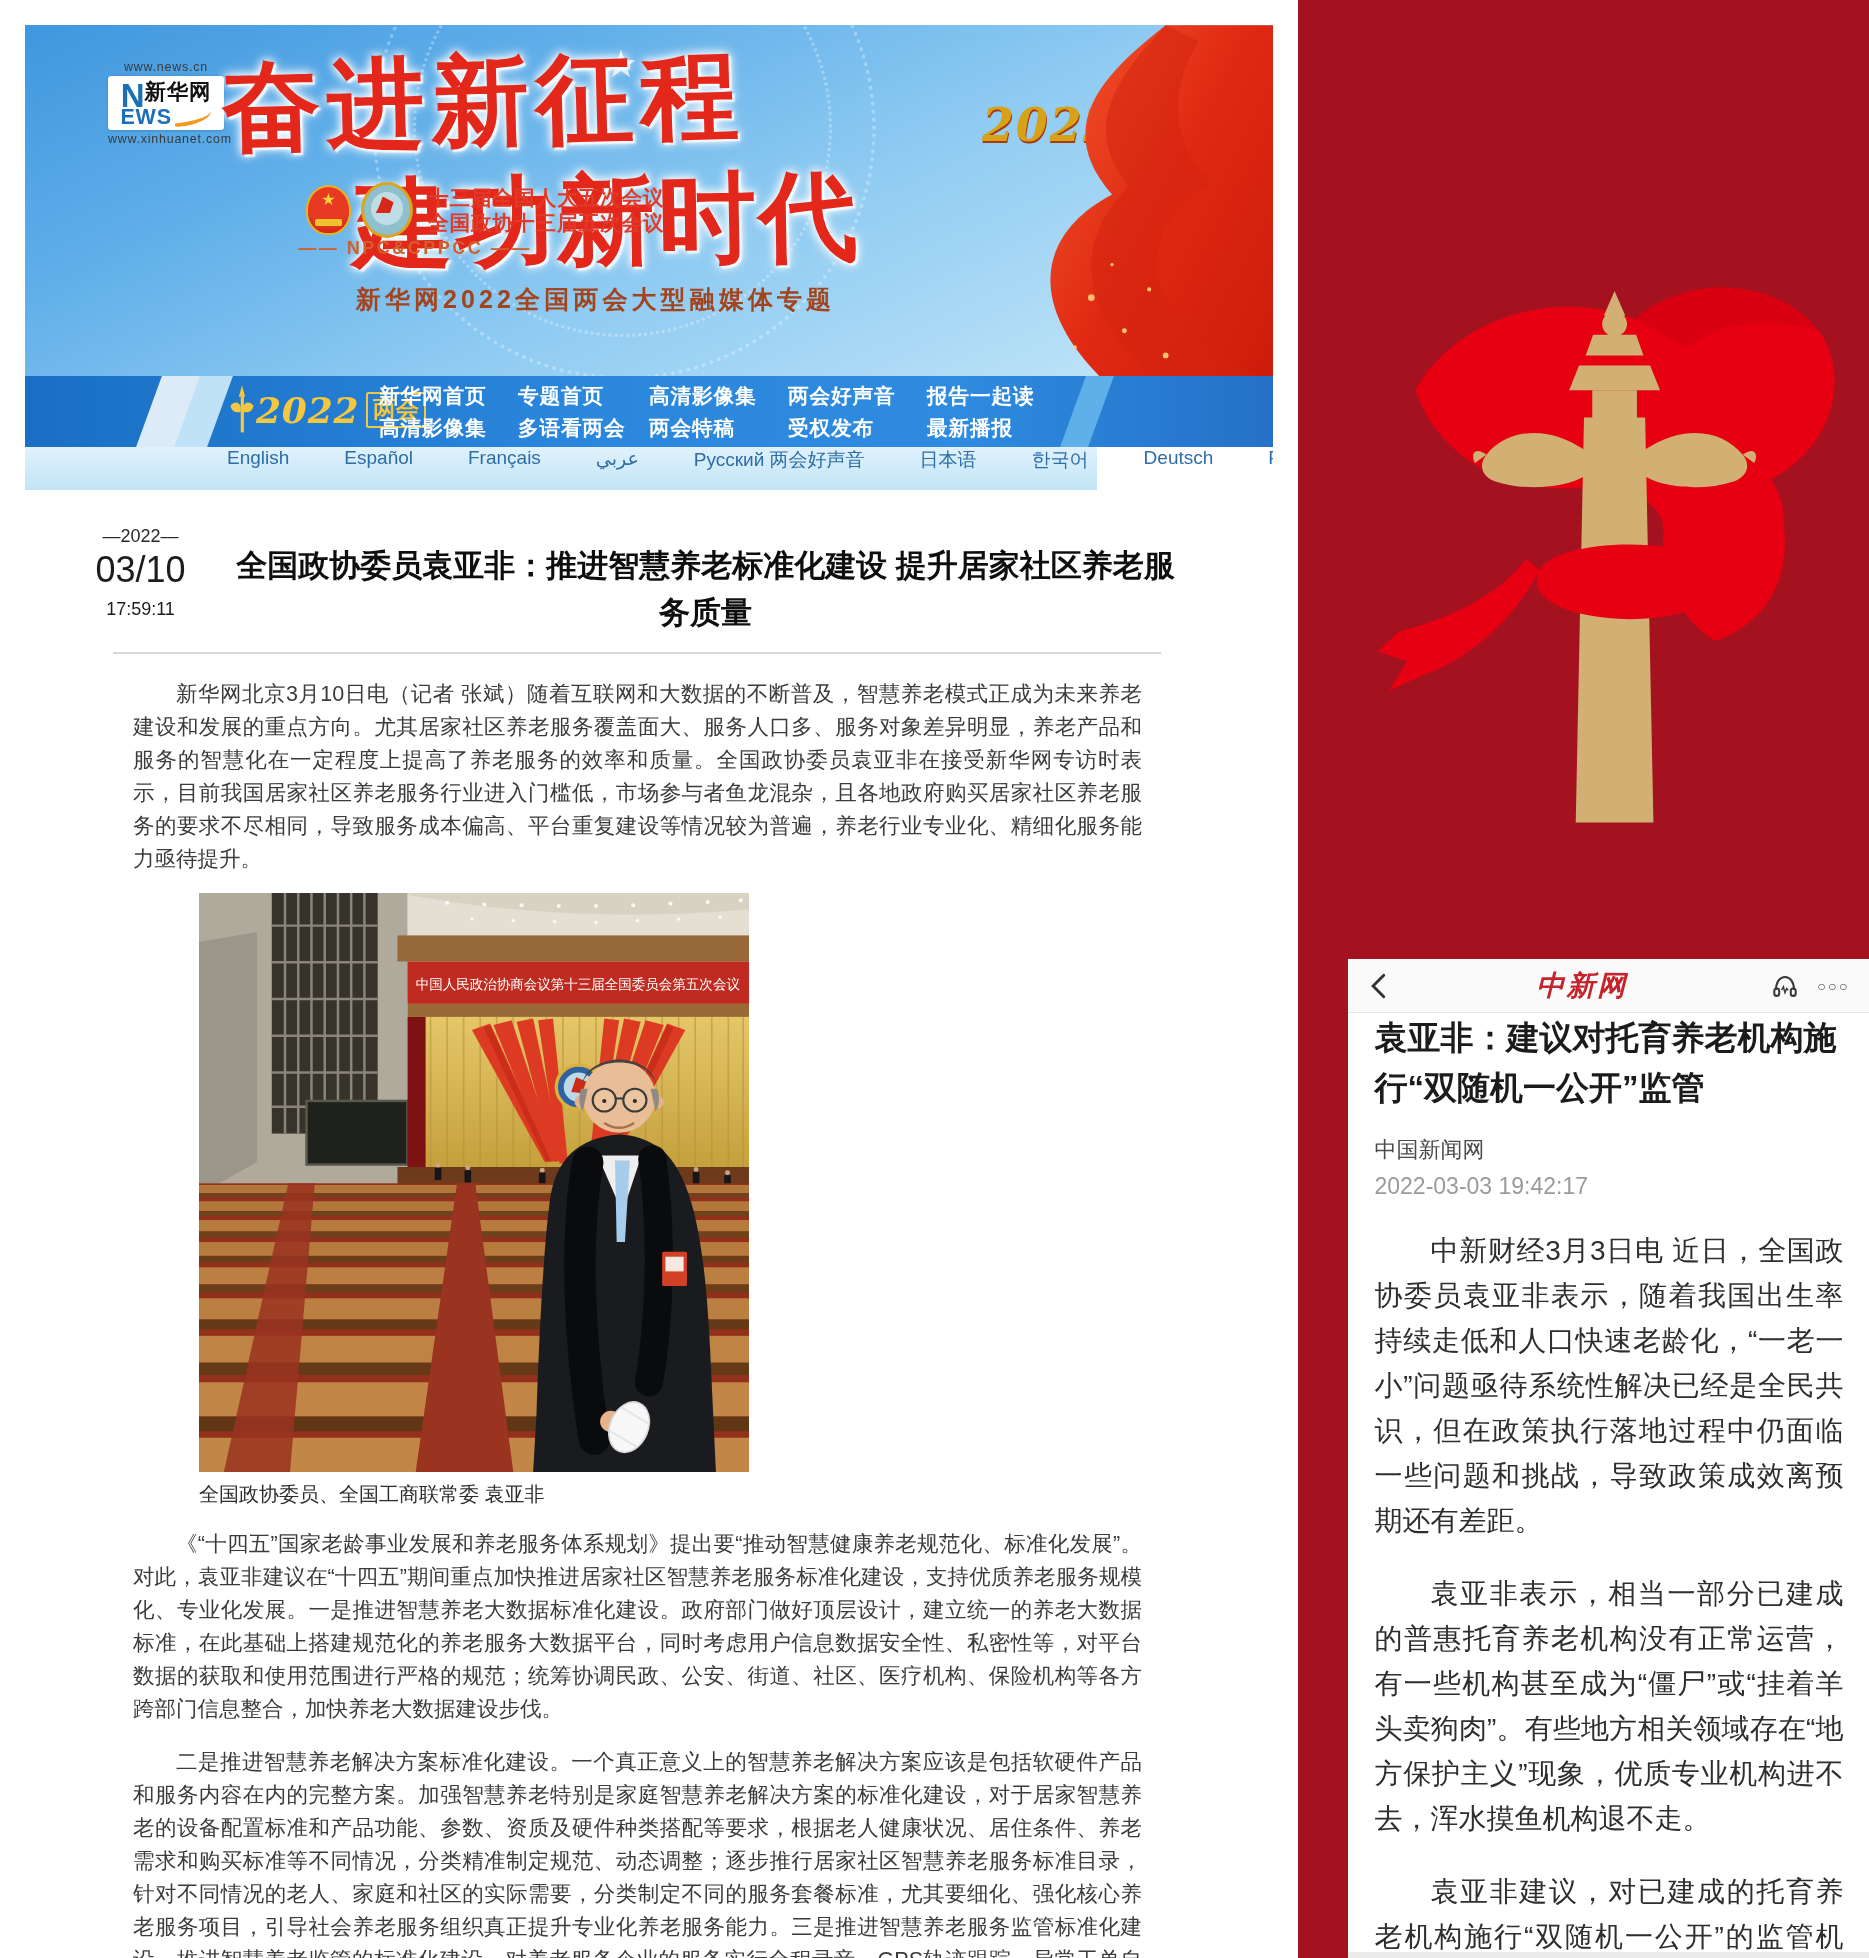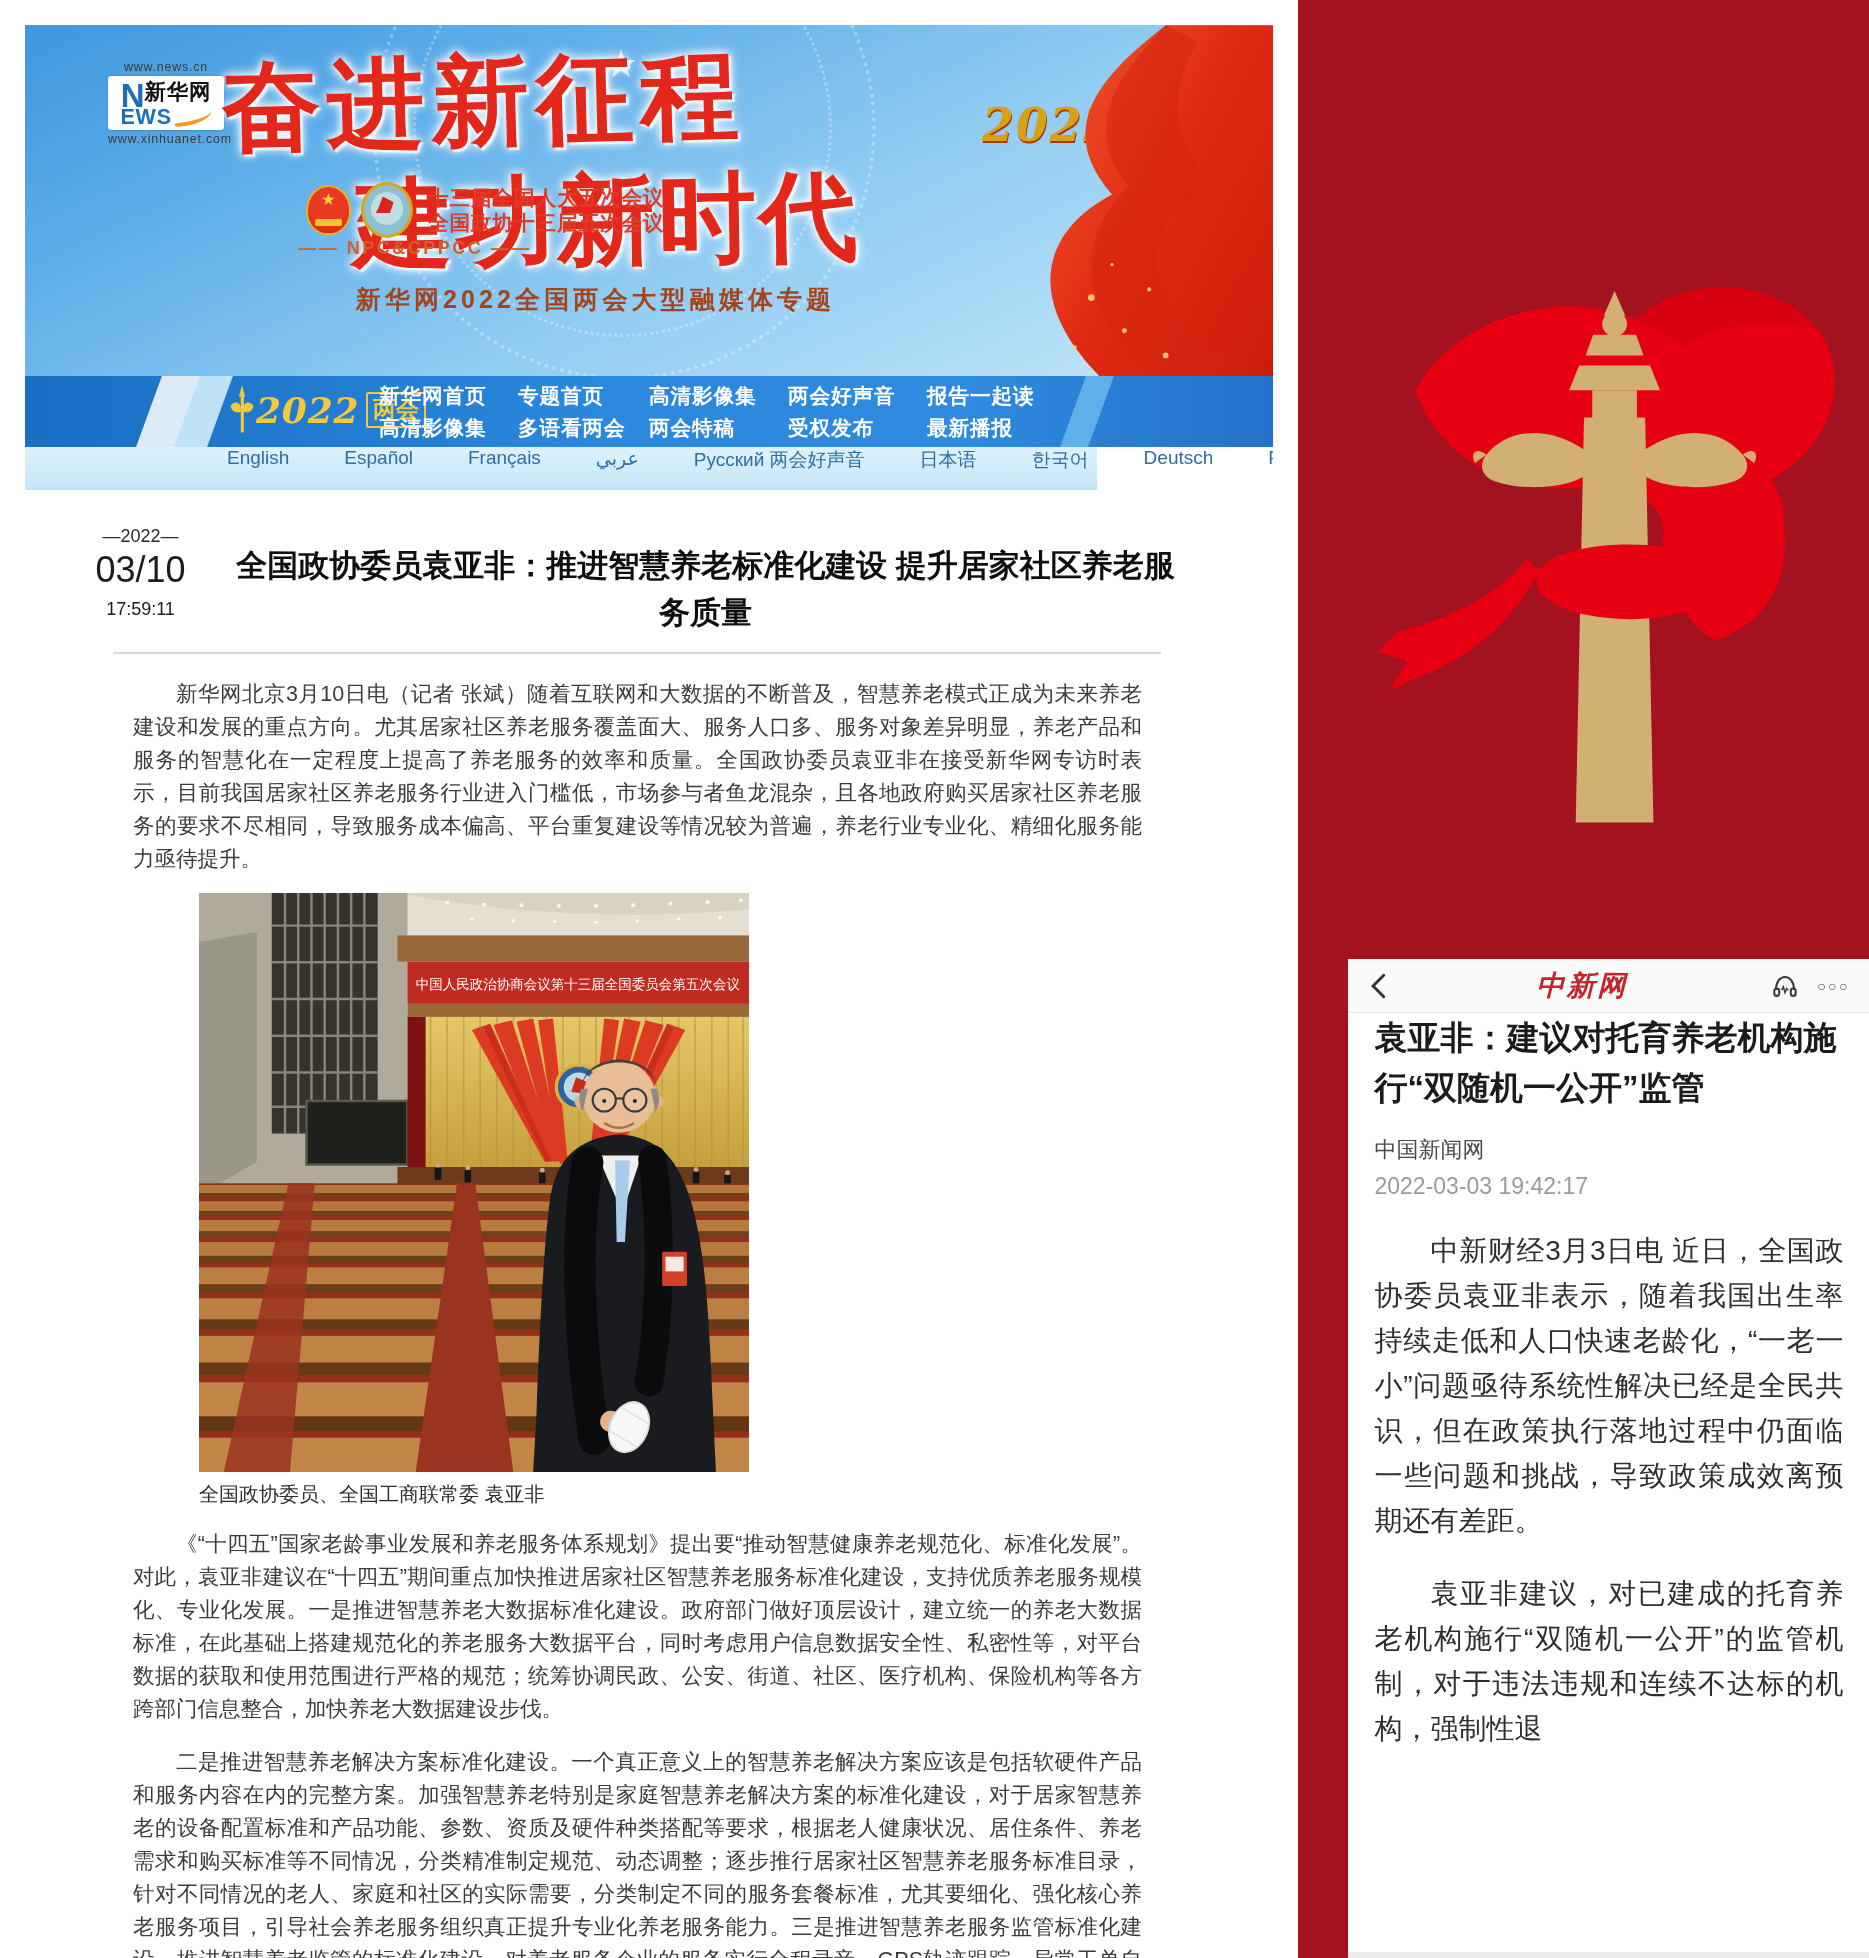"袁亚非表示，相当一部分已建成的普惠托育养老机构没有正常运营，有一些机构甚至成为“" p.p-para { html: none -> <p>袁亚非表示，相当一部分已建成的普惠托育养老机构没有正常运营，有一些机构甚至成为“僵尸”或“挂着羊头卖狗肉”。有些地方相关领域存在“地方保护主义”现象，优质专业机构进不去，浑水摸鱼机构退不走。</p> }
